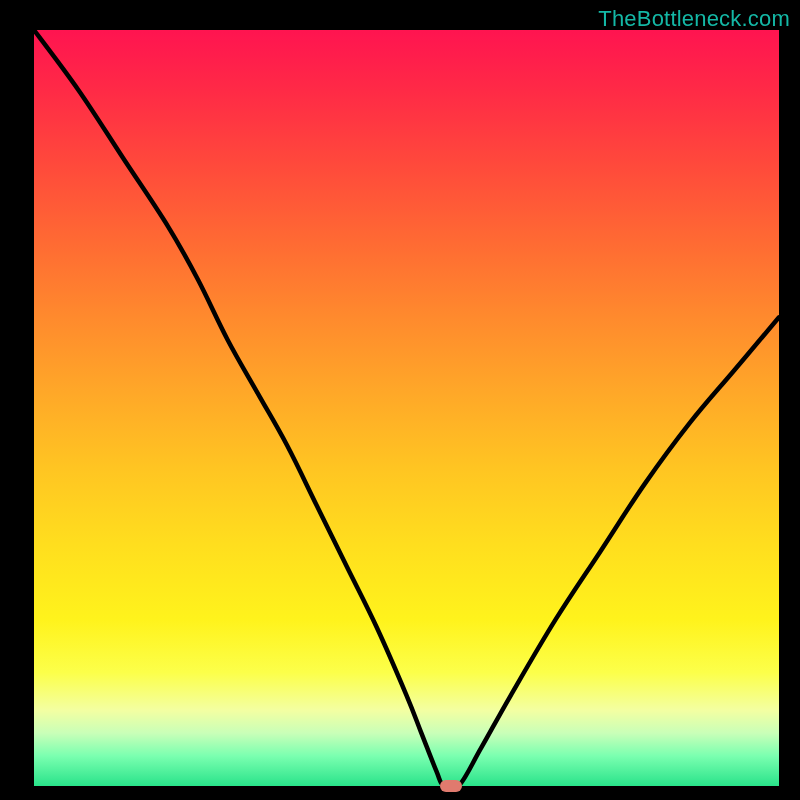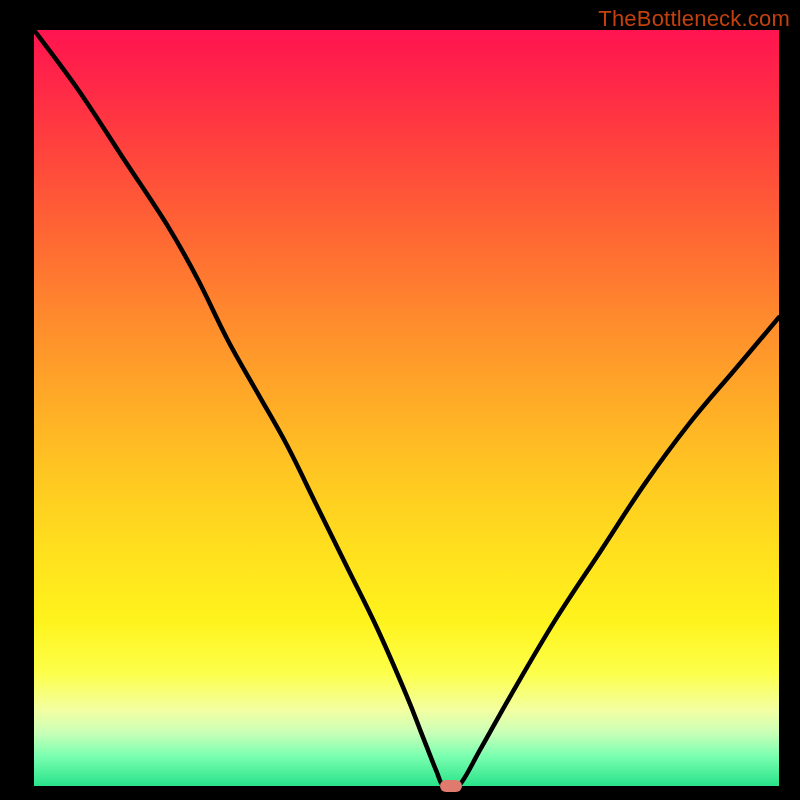"TheBottleneck.com" .watermark { color: #c2410c -> #14b8a6 }
